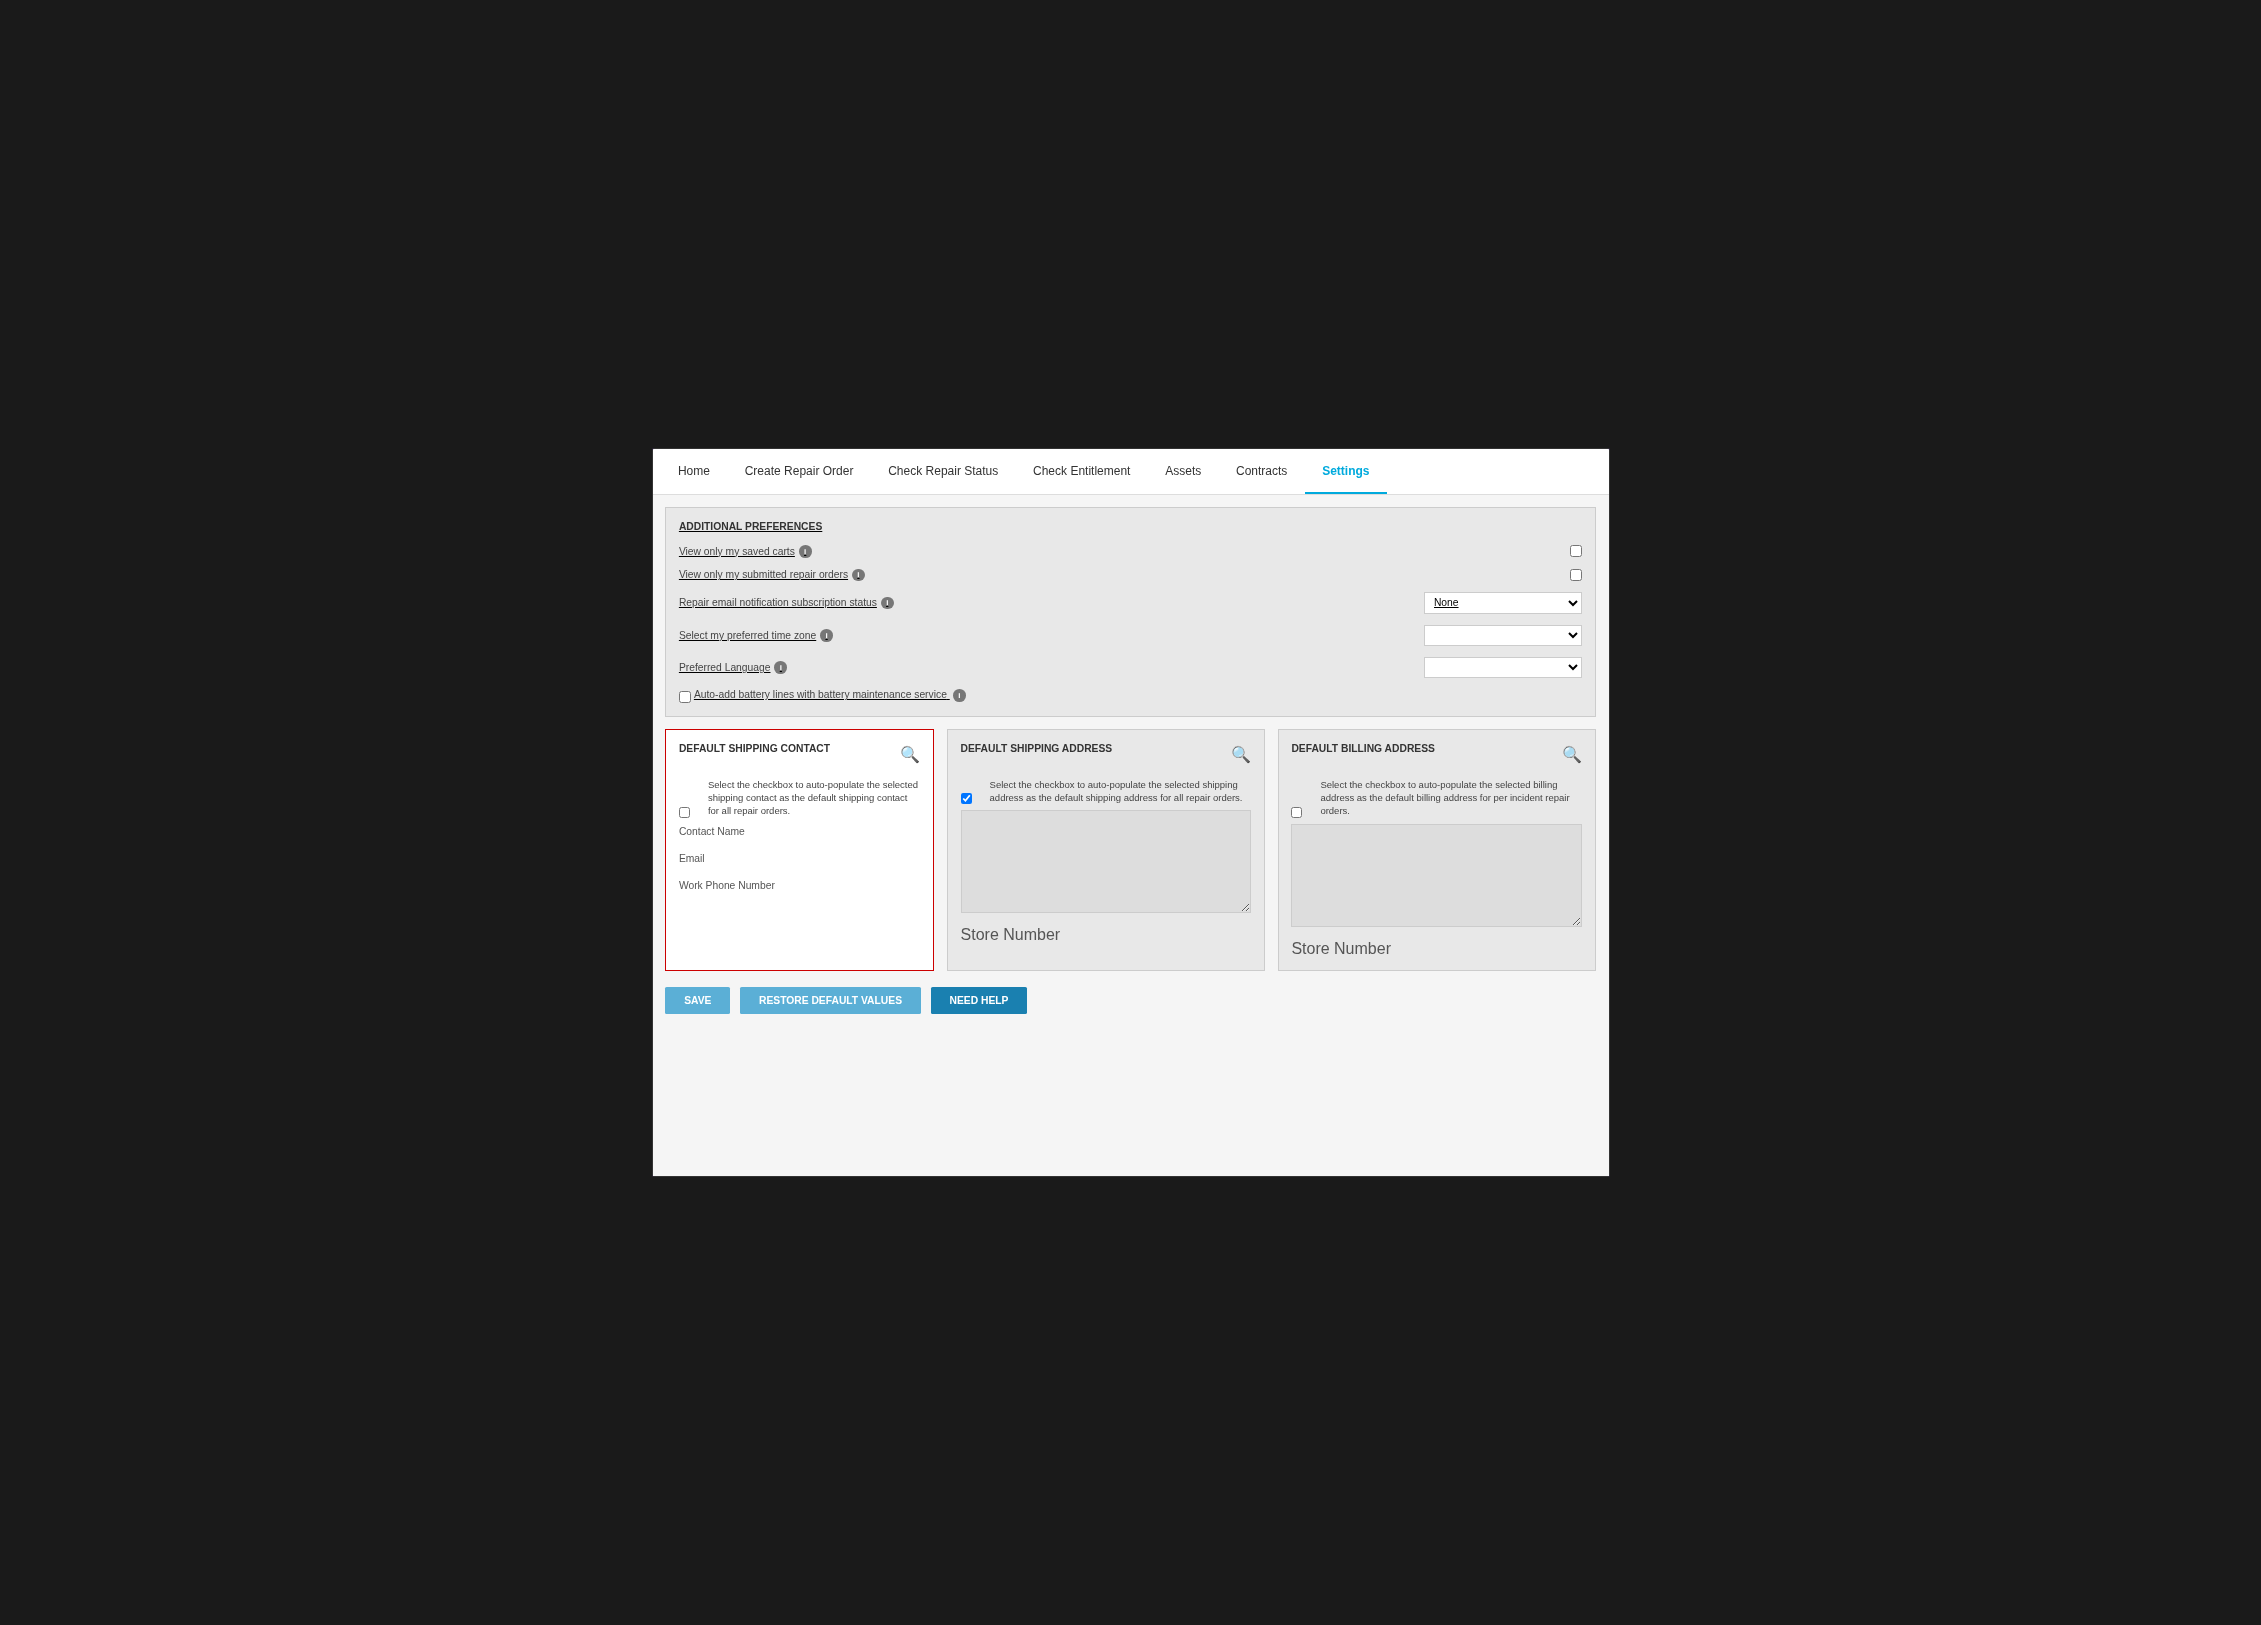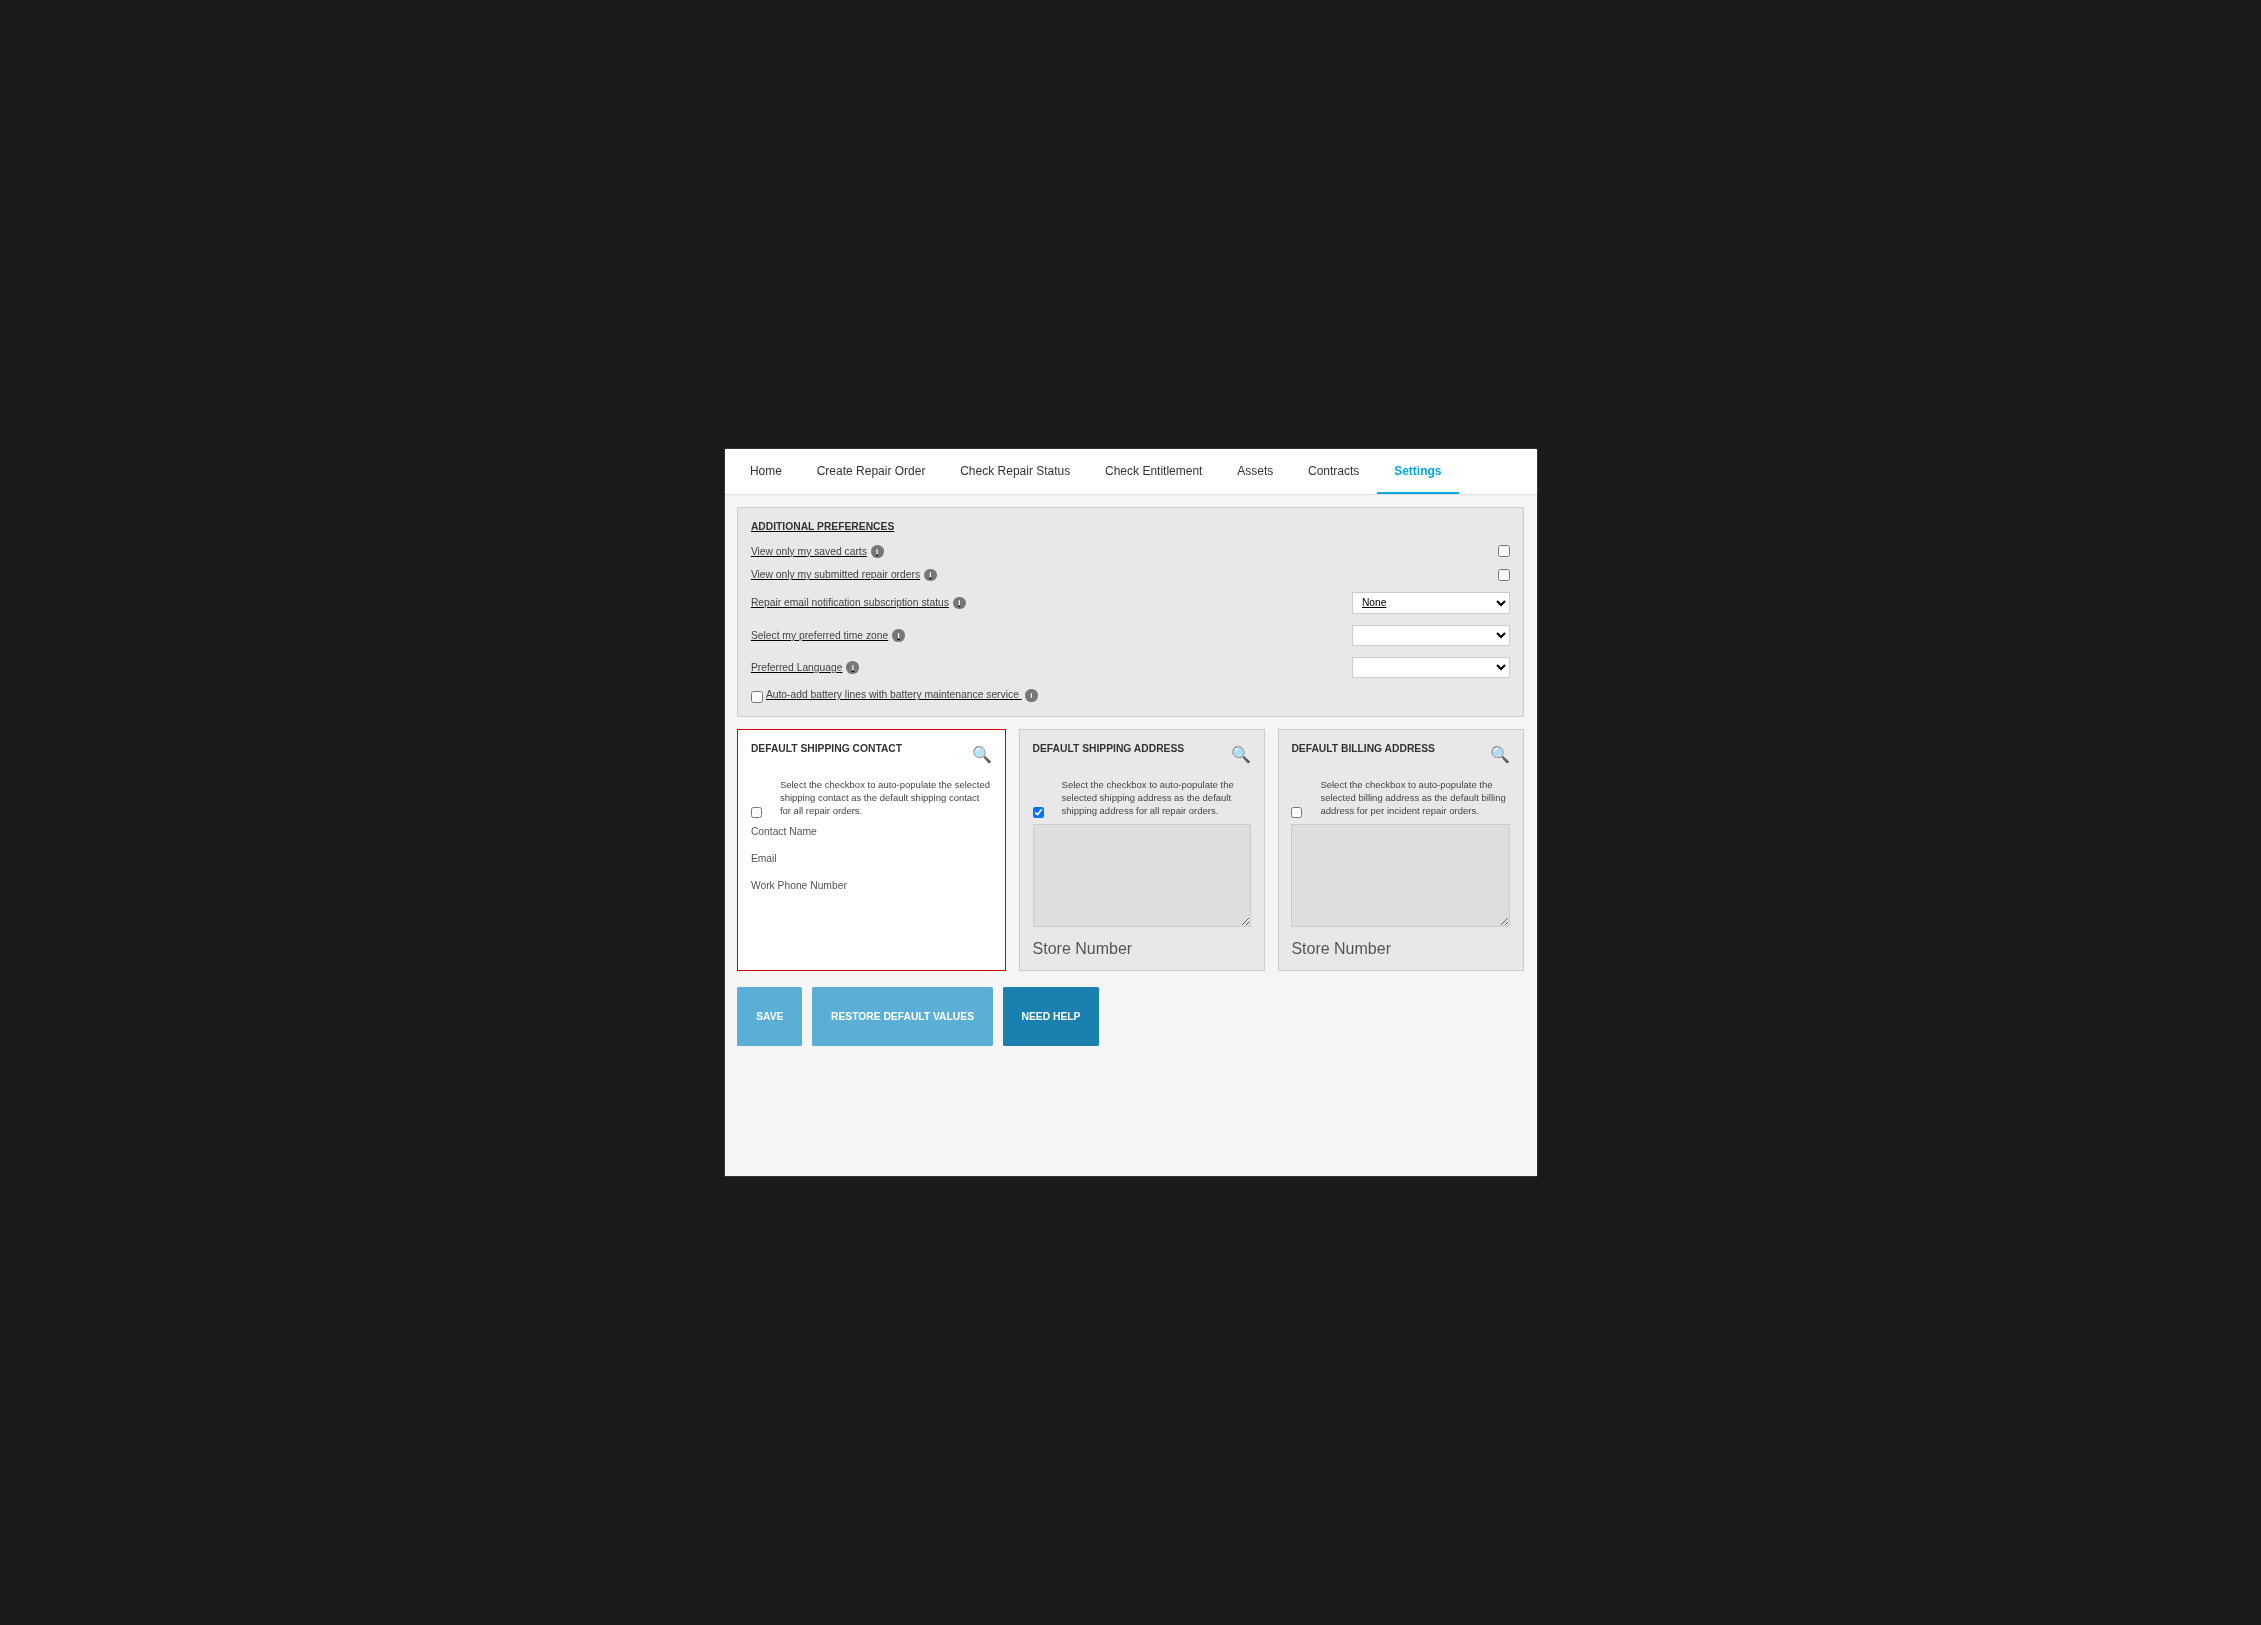"Home" .app-container { width: 814px -> 958px }
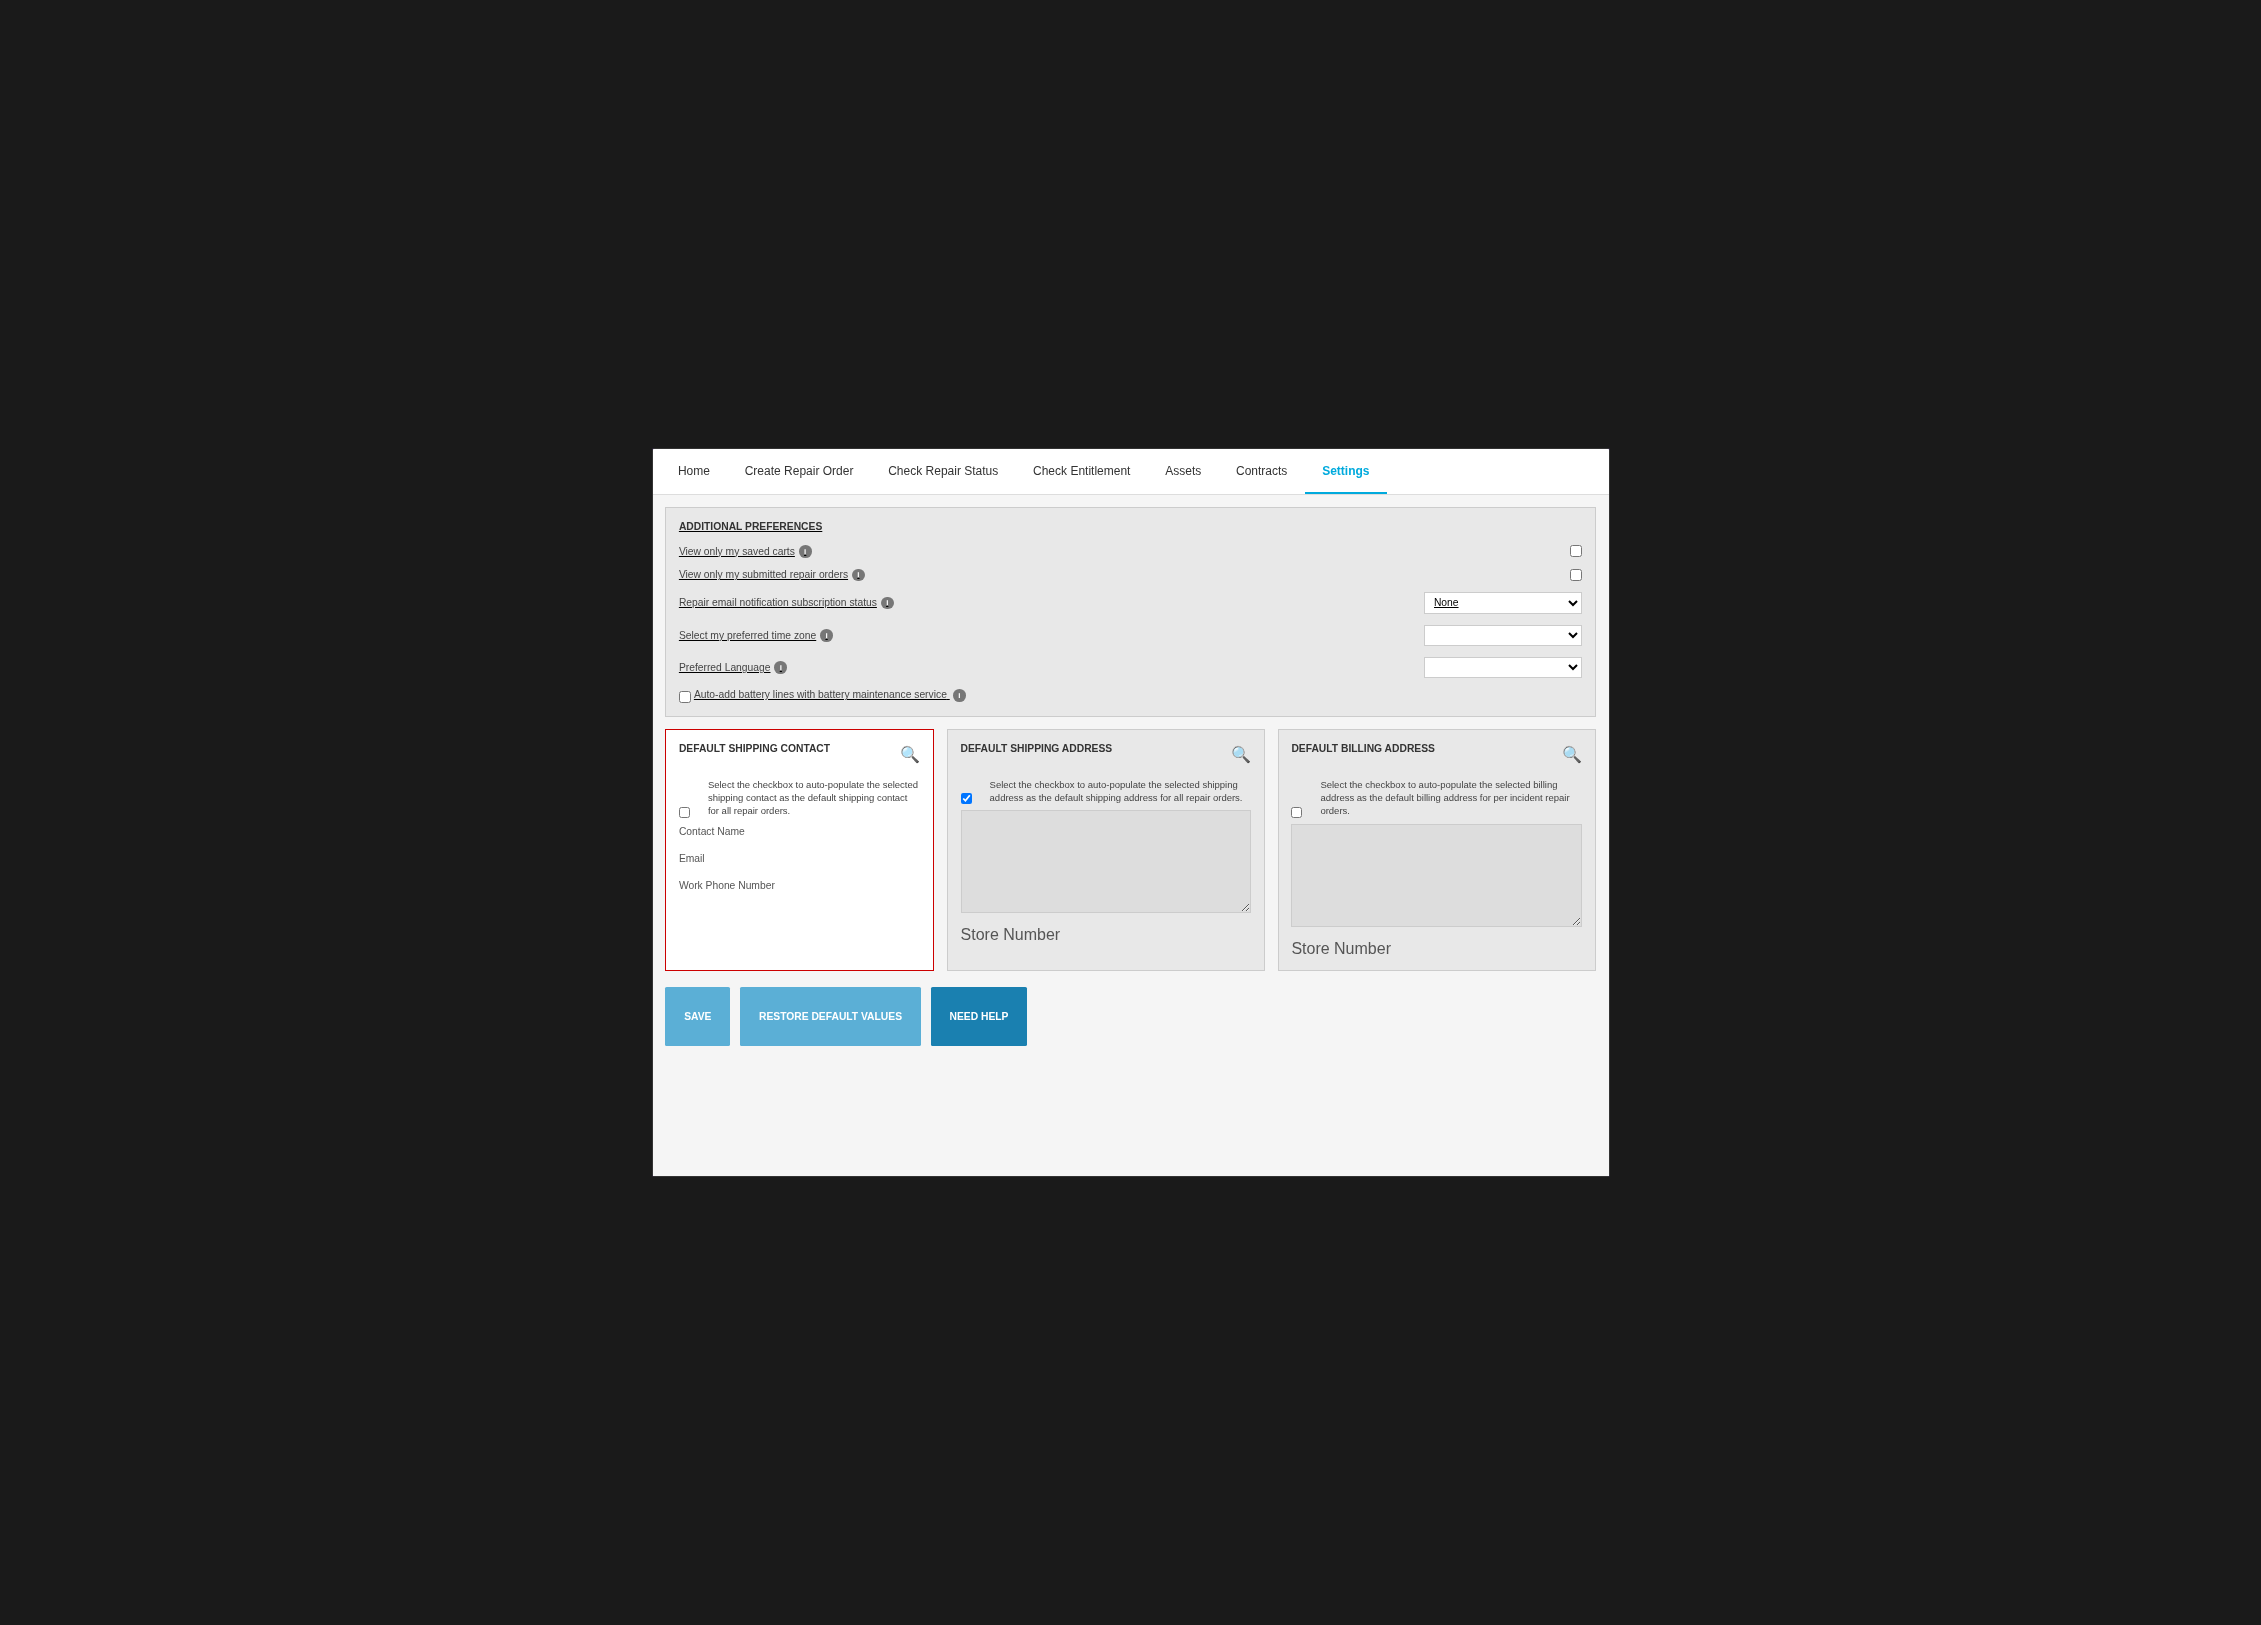"RESTORE DEFAULT VALUES" .btn-restore { padding: 24px 19px -> 8px 19px }
